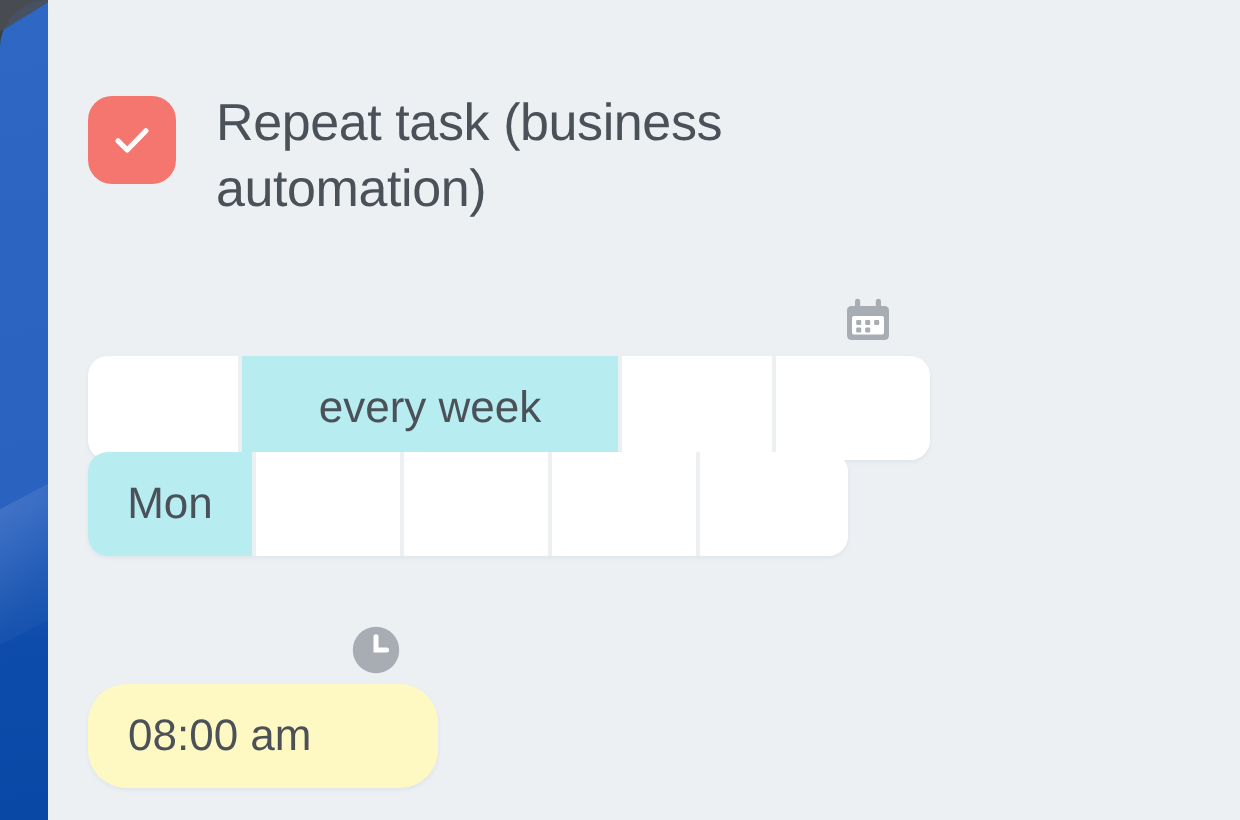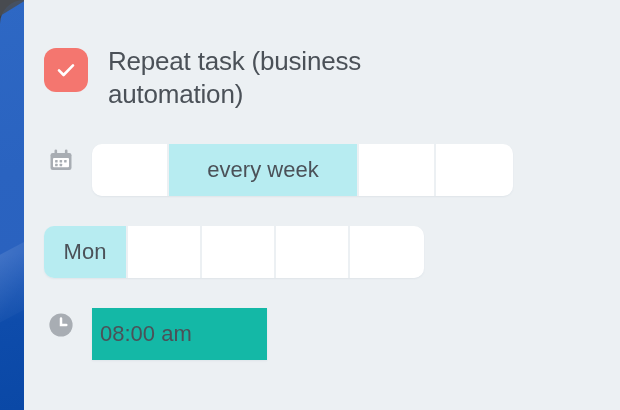"every week" .row { align-items: flex-start -> flex-end; flex-direction: none -> column }
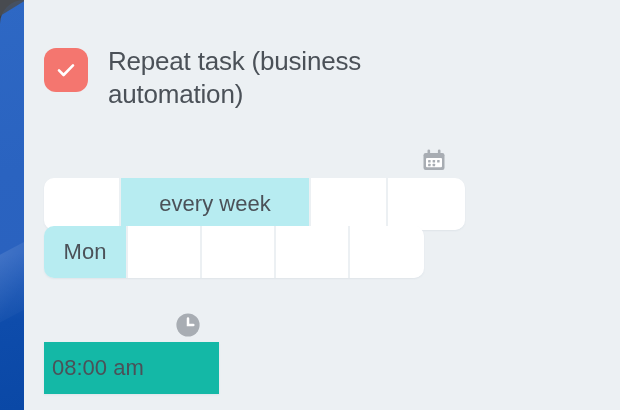"08:00 am" .time-field { background: #14b8a6 -> #fef9c3; border-radius: 0 -> 19px; padding-left: 8px -> 20px }
